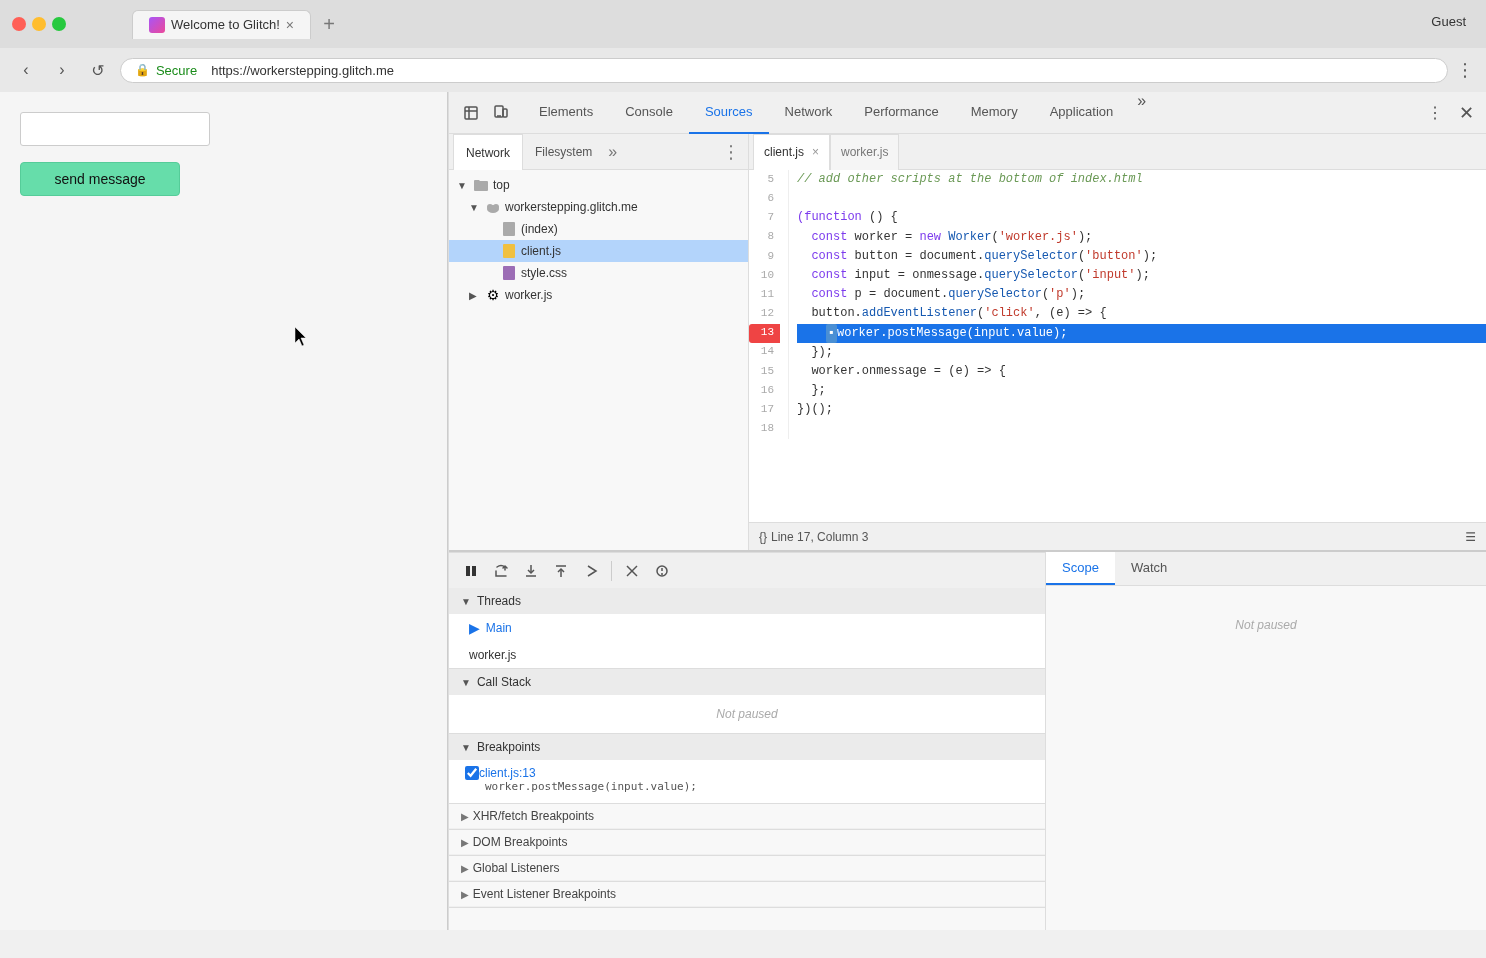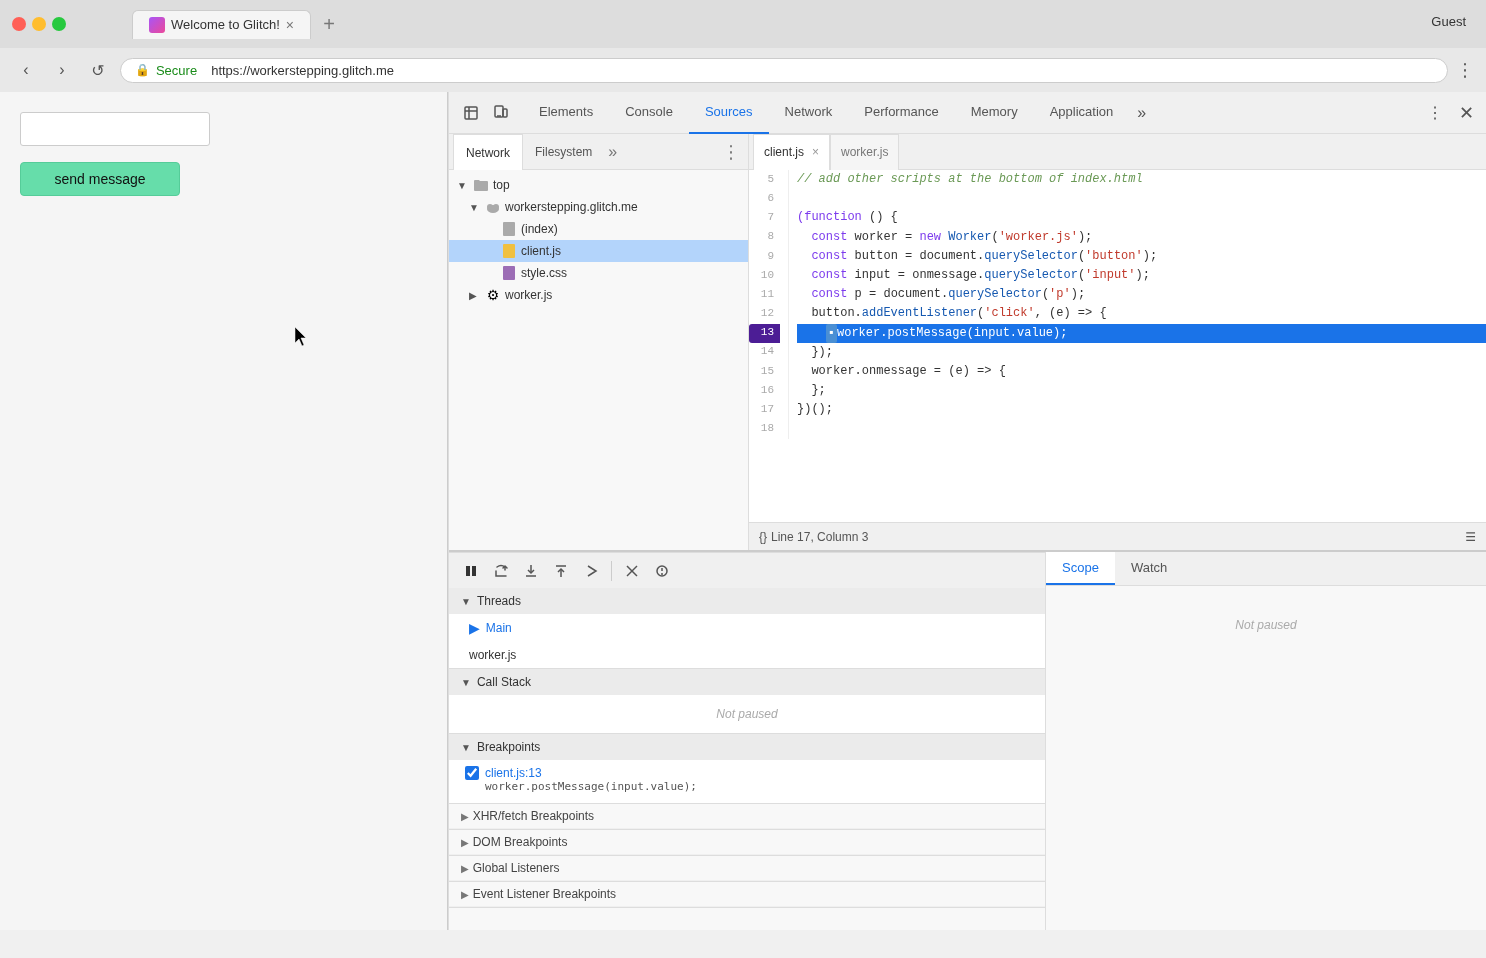"Elements" .dt-tabs { align-items: center -> none }
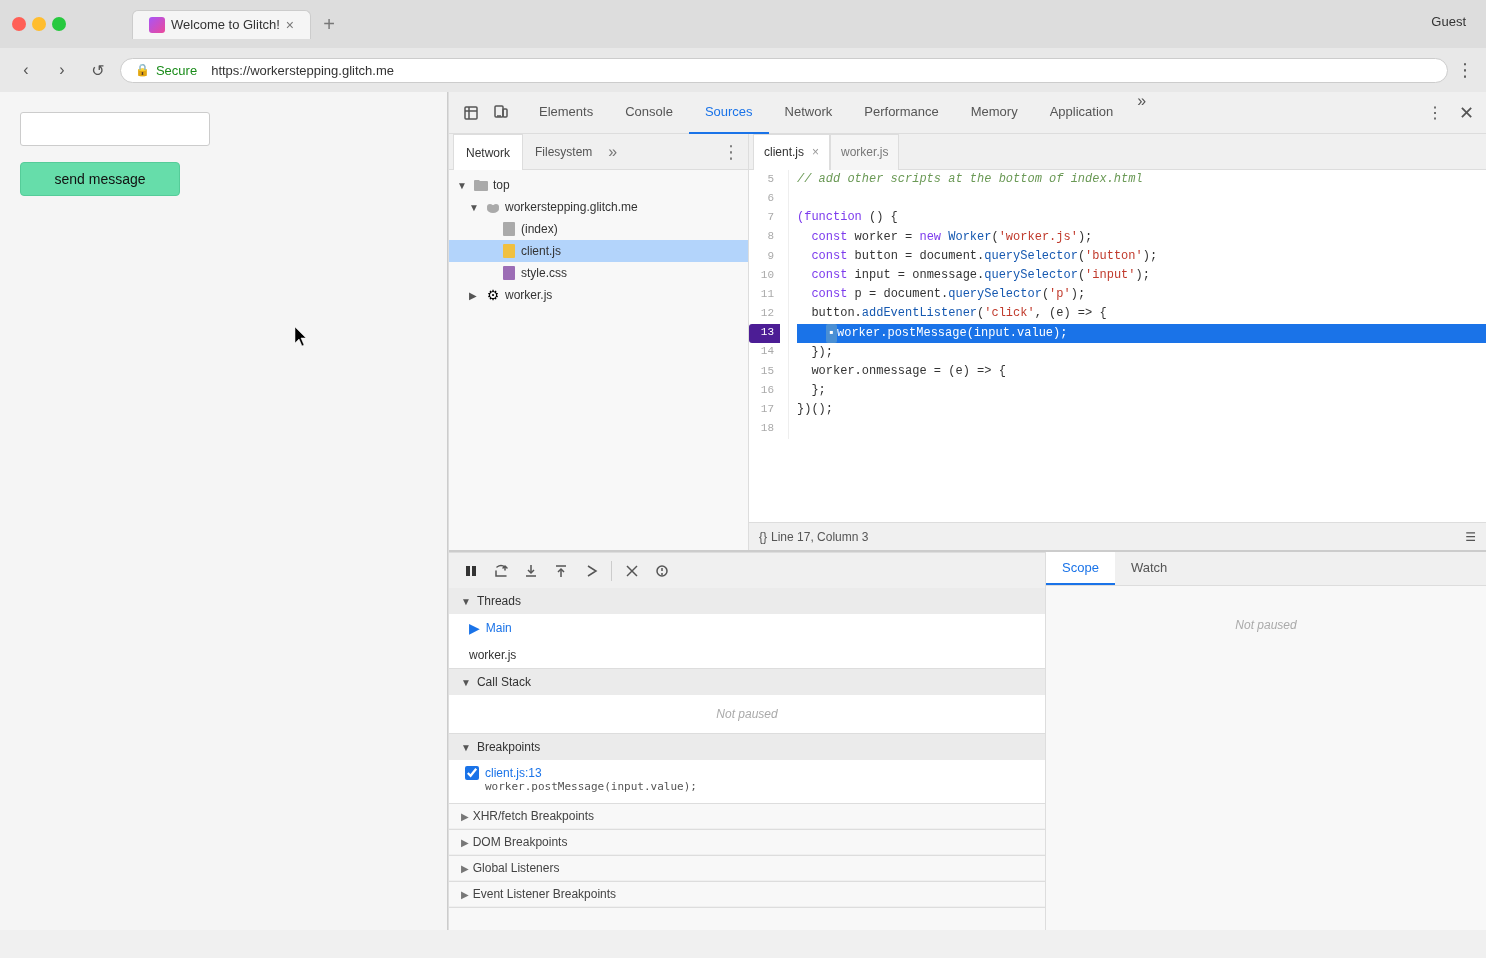"13" .line-number.breakpoint { background: #4c1d95 -> #ef4444 }
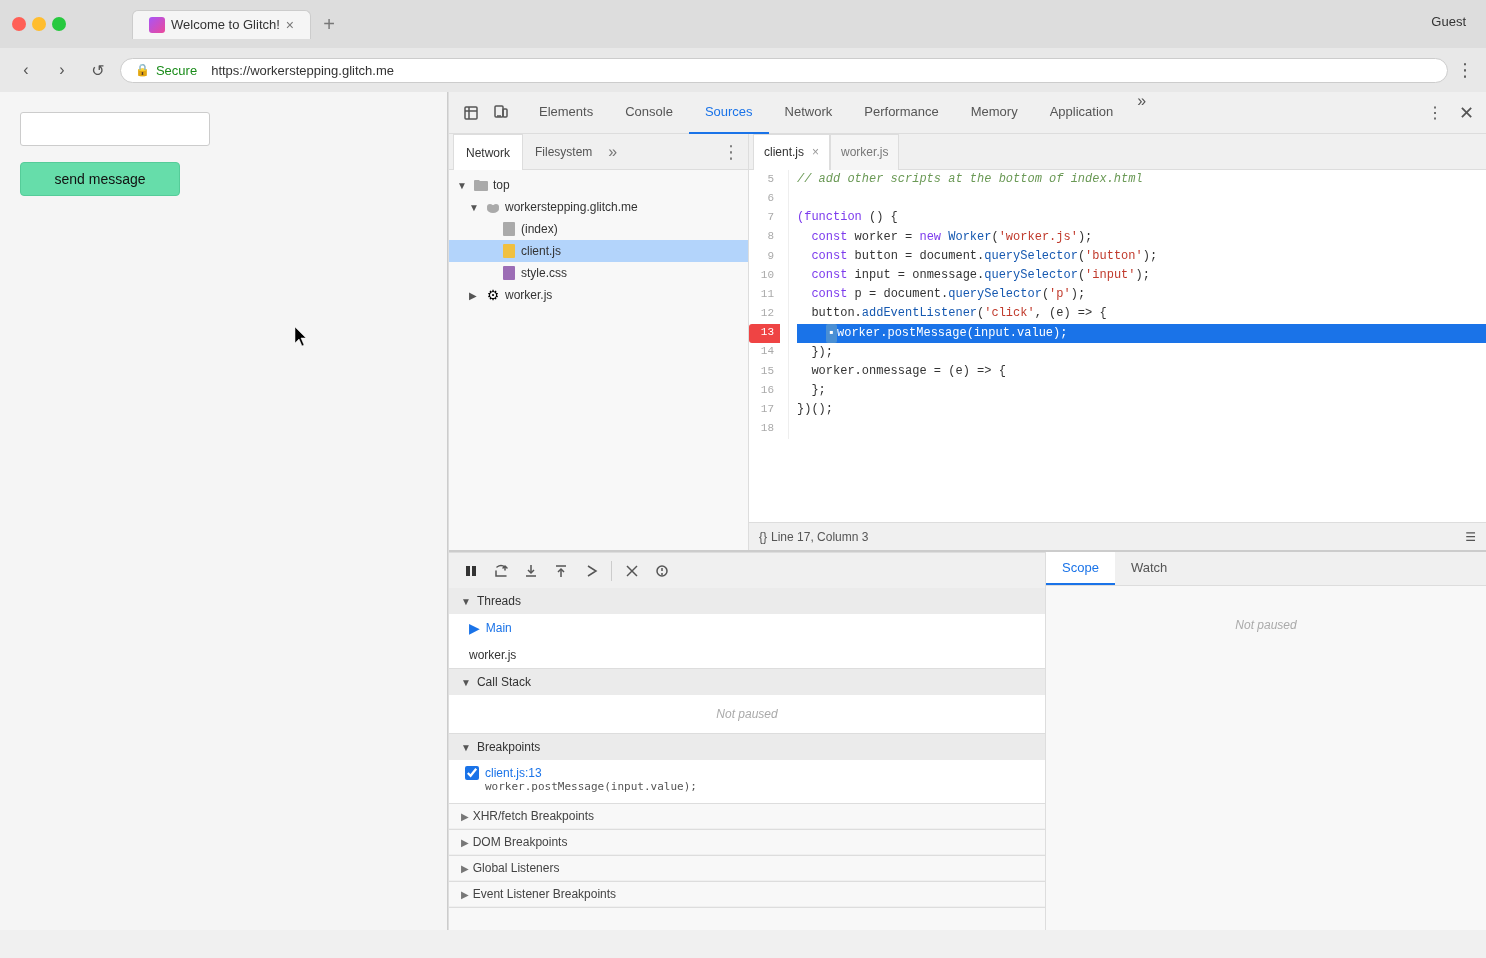"client.js:13" div { gap: 6px -> none }
